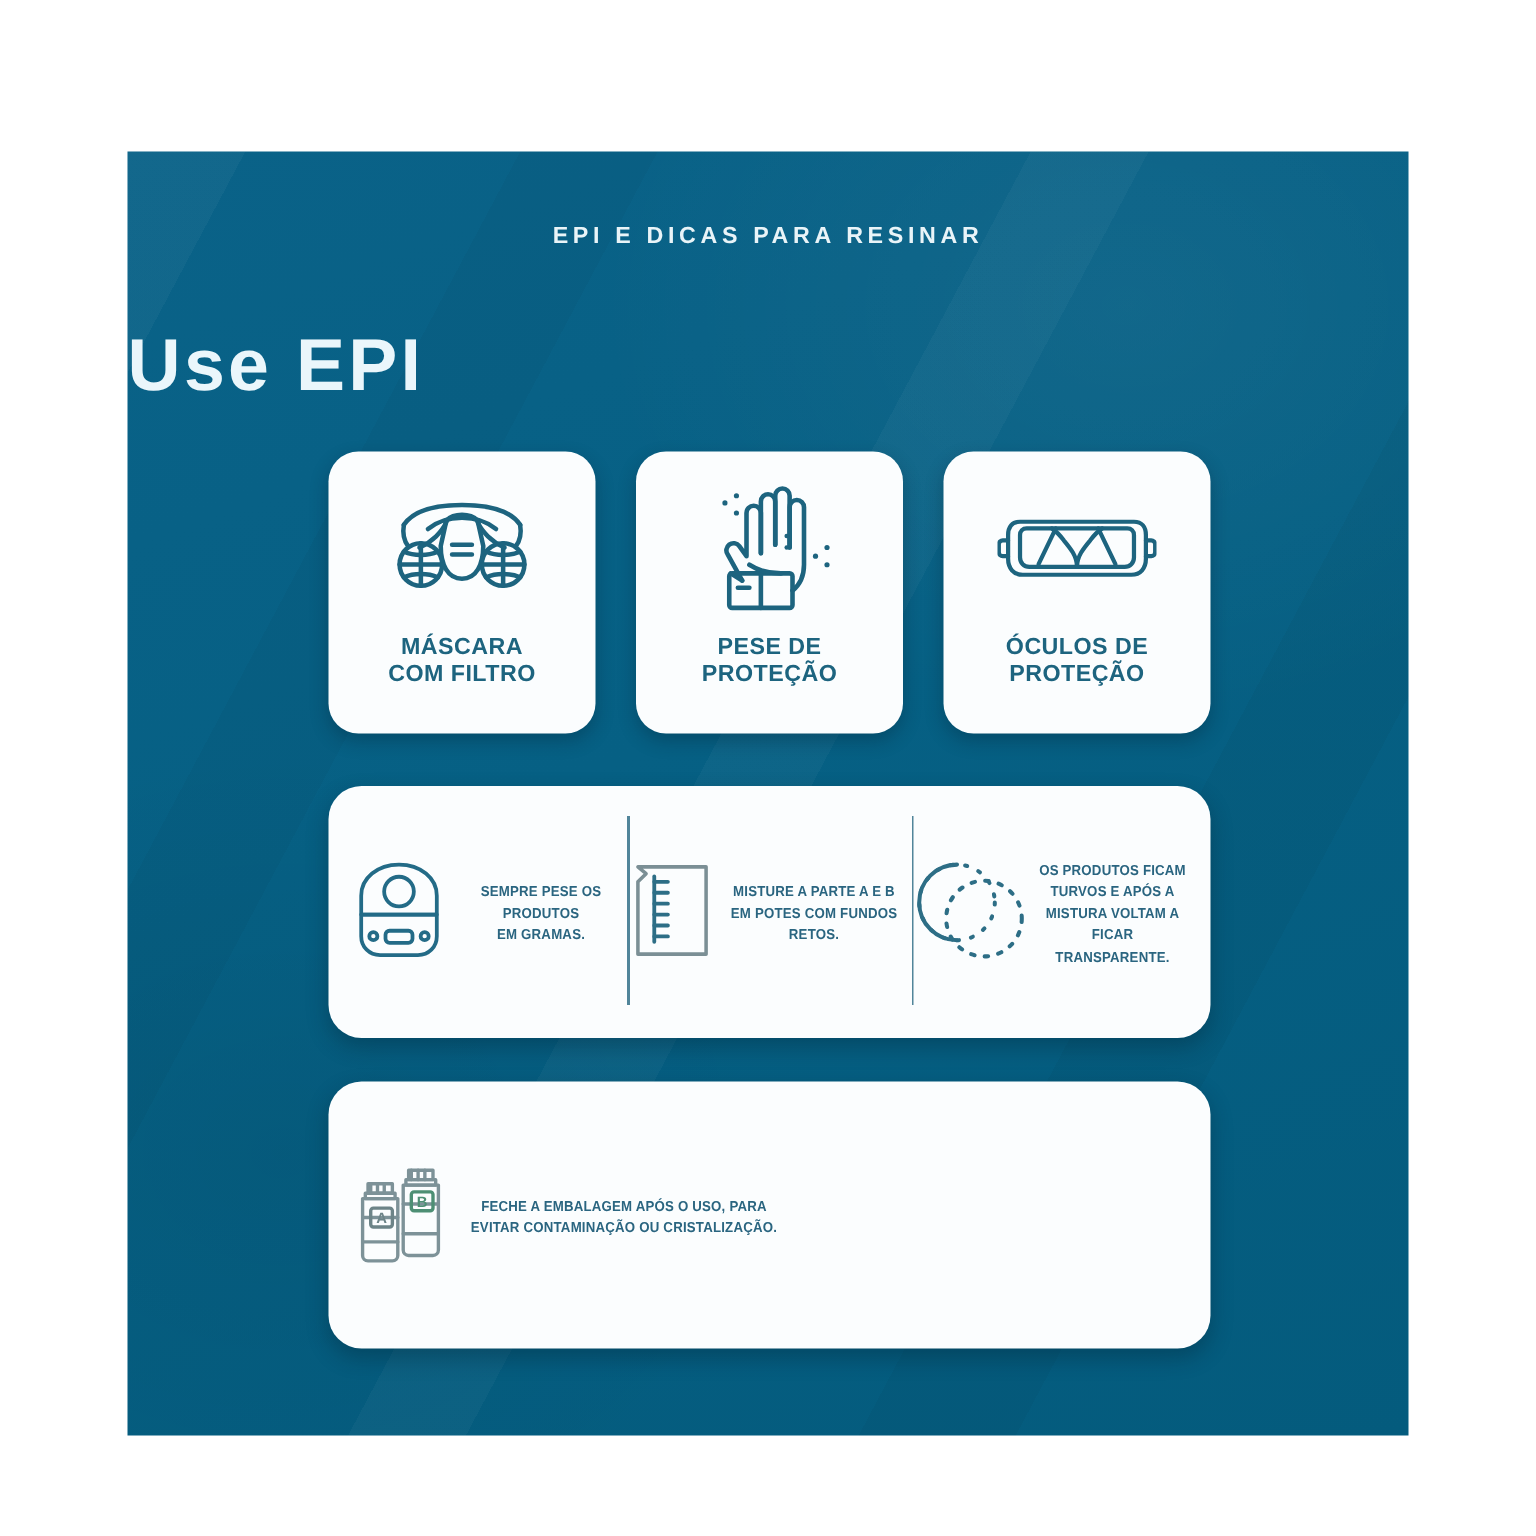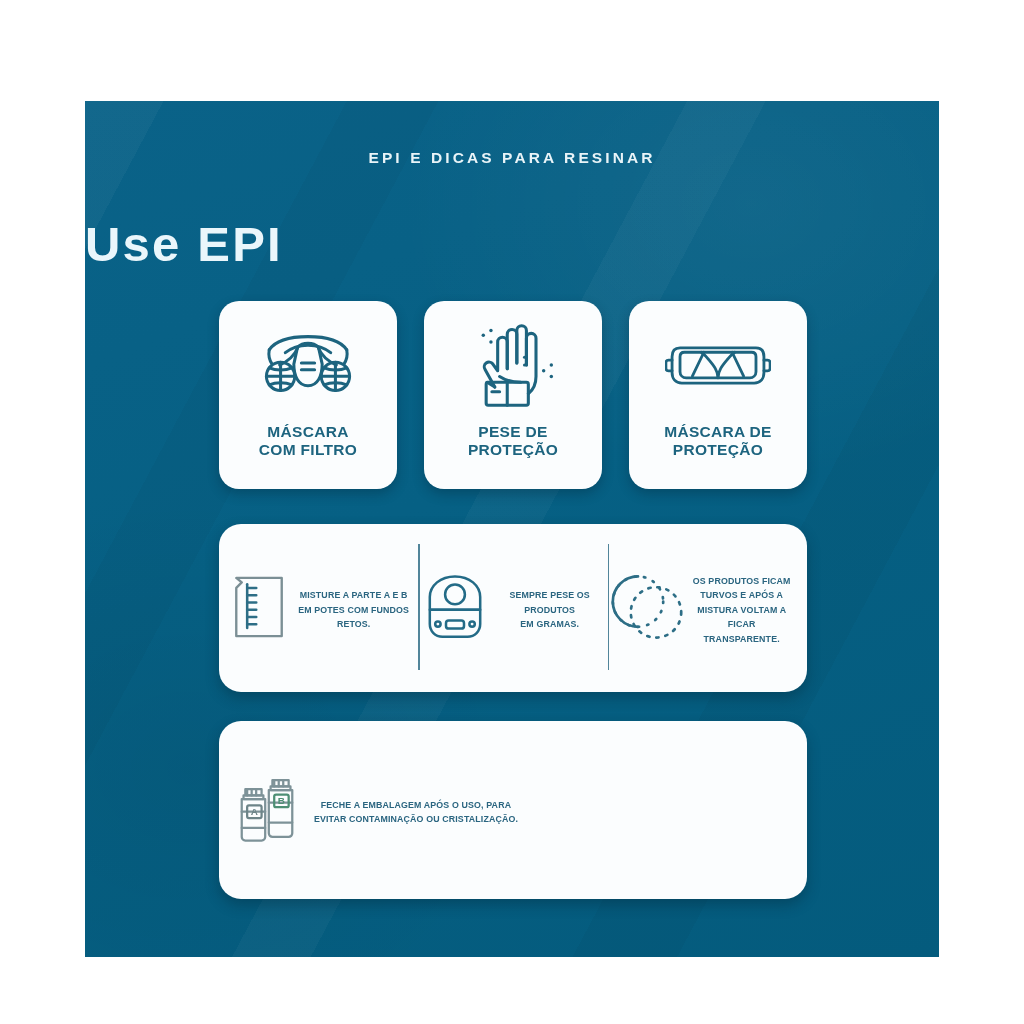"MÁSCARA DE" span.epi-label { text: MÁSCARA -> ÓCULOS }
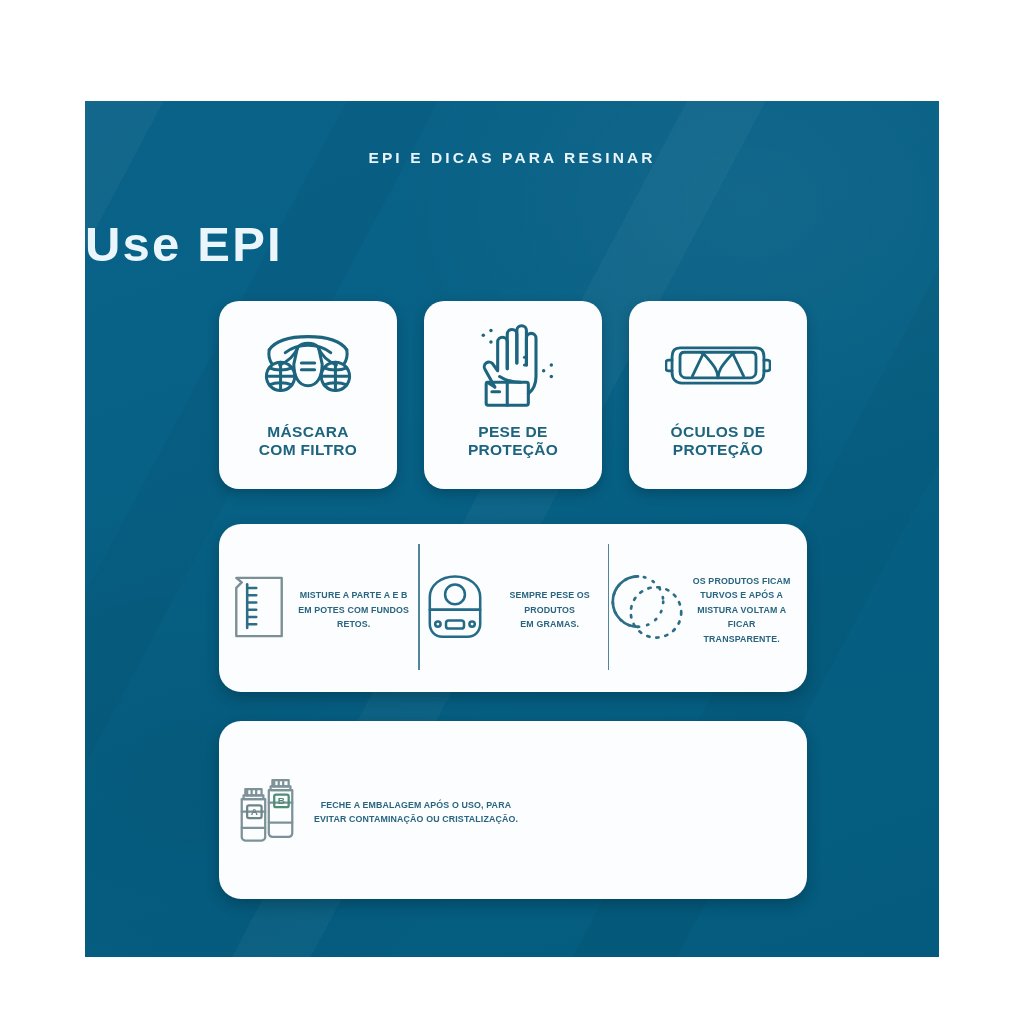"MISTURE A PARTE A E" div.tip { order: before "SEMPRE PESE OS PRODUTOS" -> after "SEMPRE PESE OS PRODUTOS" }
